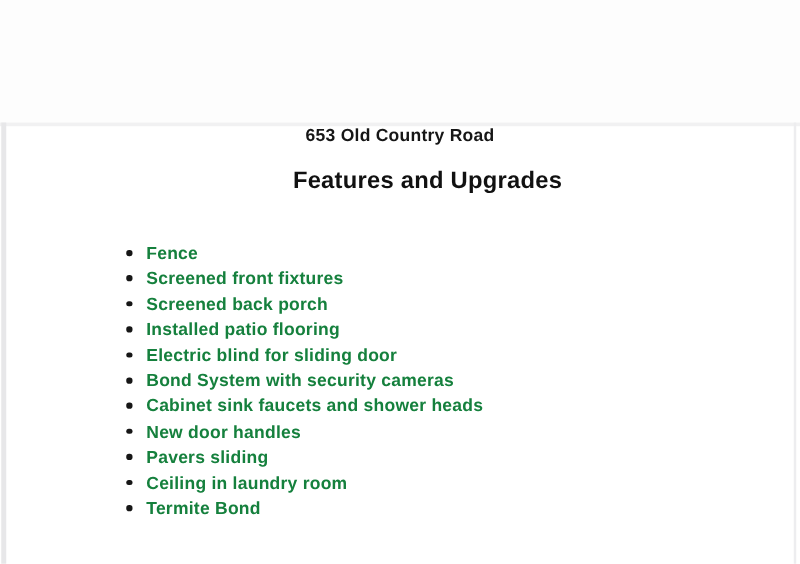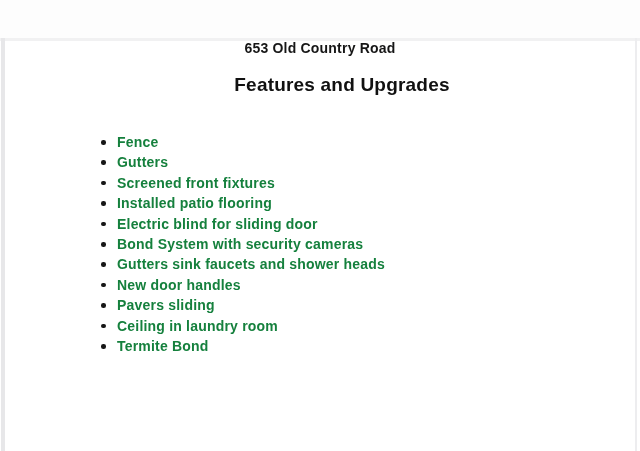"653 Old Country Road" .address { margin-top: 38px -> 98px }
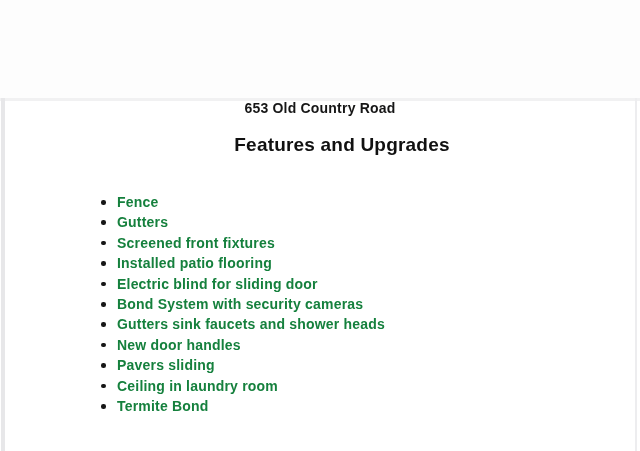"Gutters" li { html: <li>Gutters</li> -> none }
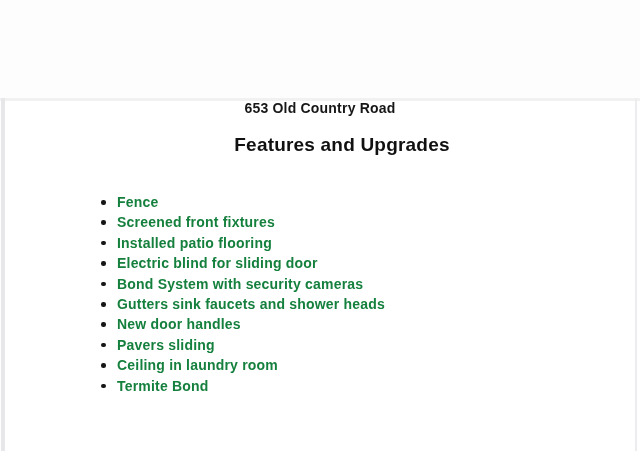"Screened back porch" li { html: none -> <li>Screened back porch</li> }
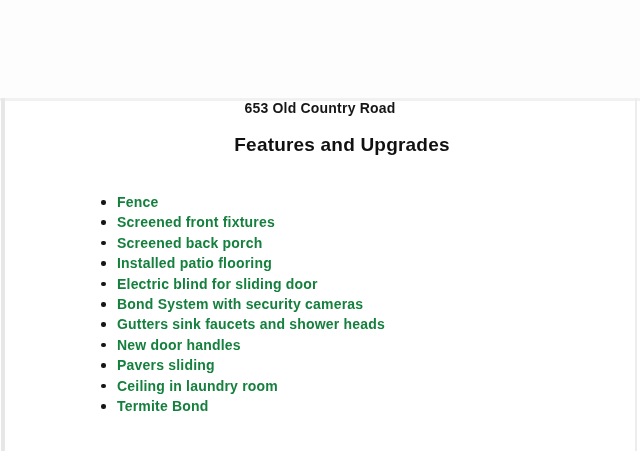"Gutters sink faucets and shower" li { text: Gutters -> Cabinet }
